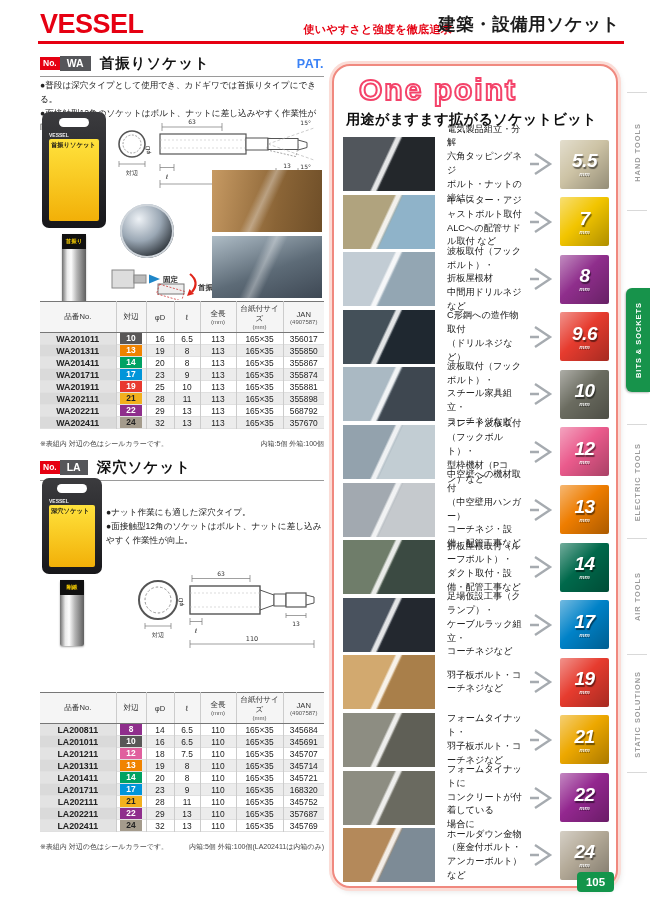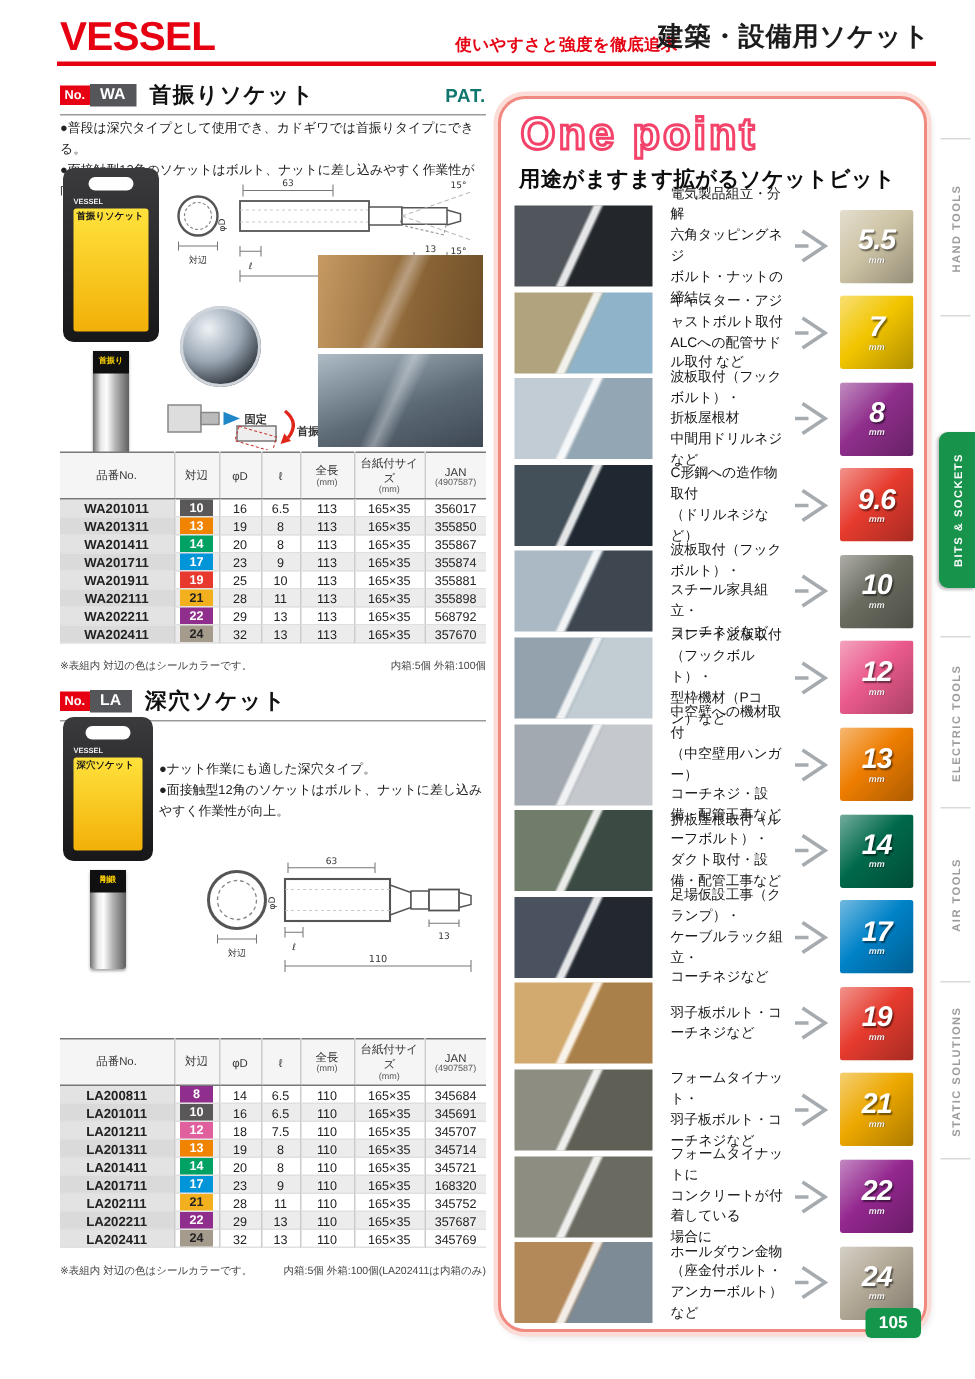"PAT." .pat { color: #0f766e -> #3b82f6 }
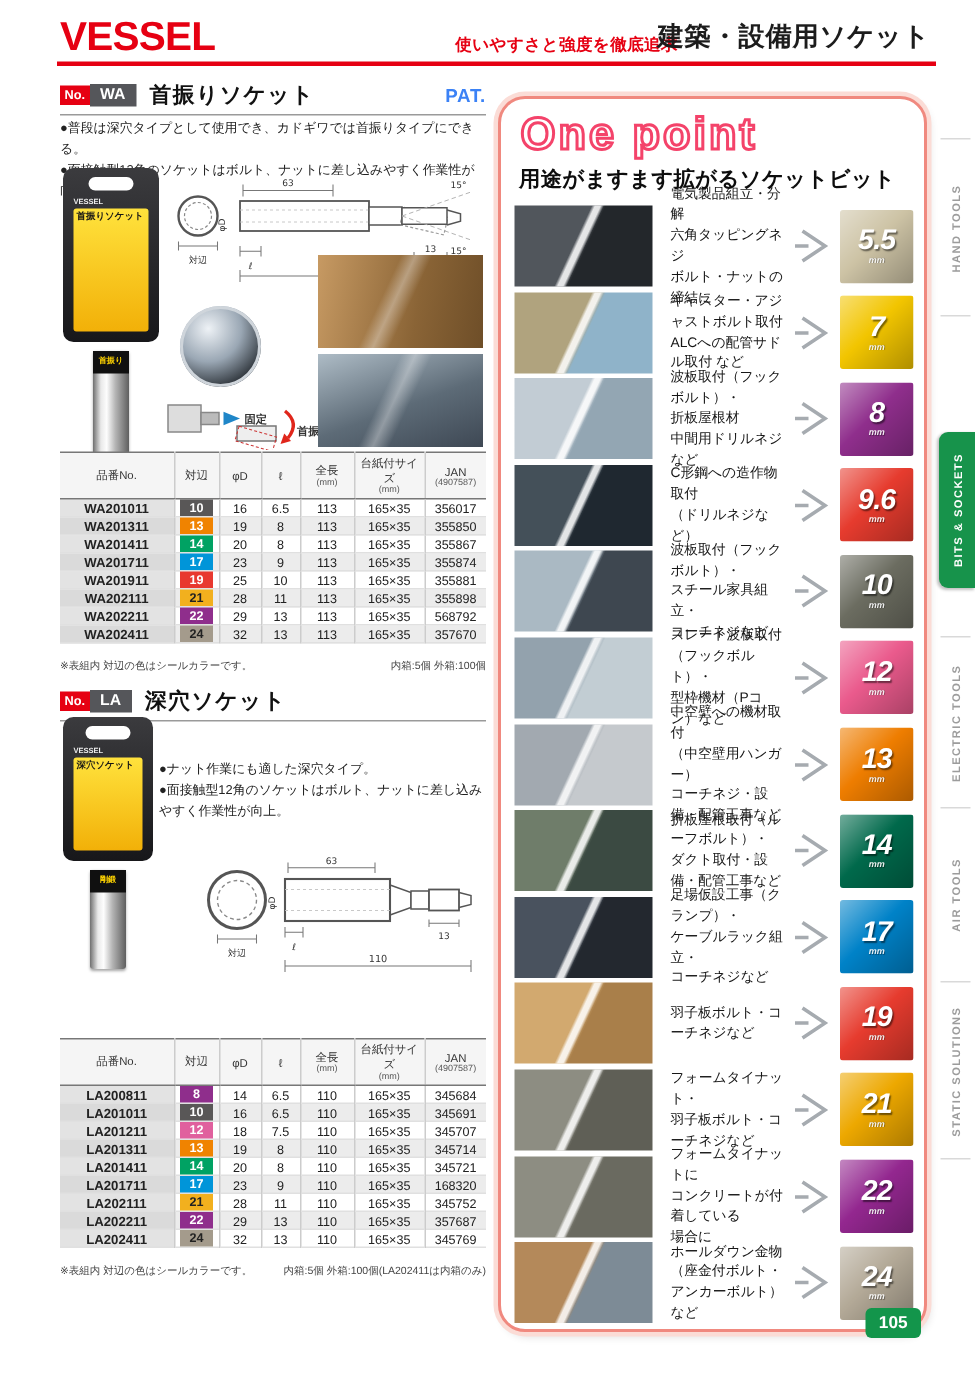"One point" .op-title { margin-left: 4px -> 16px }
